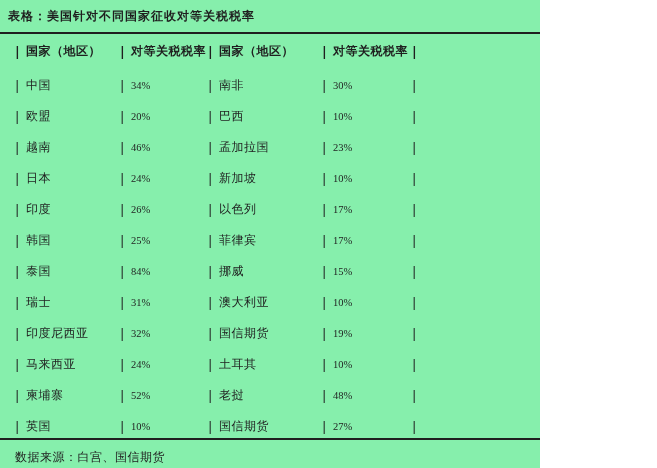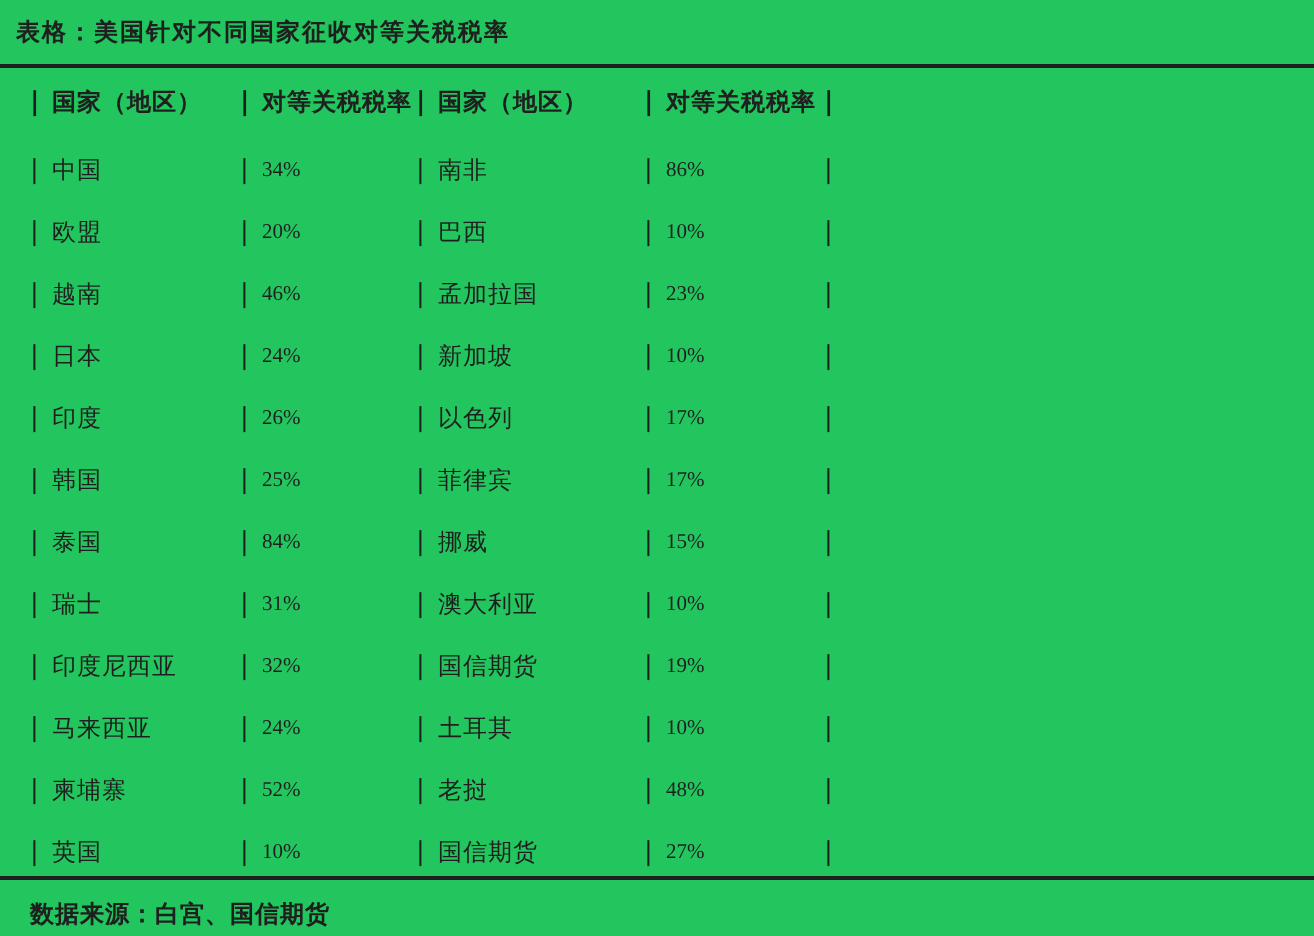"表格：美国针对不同国家征收对等关税税率" .page { background: #22c55e -> #86efac; width: 657px -> 540px }
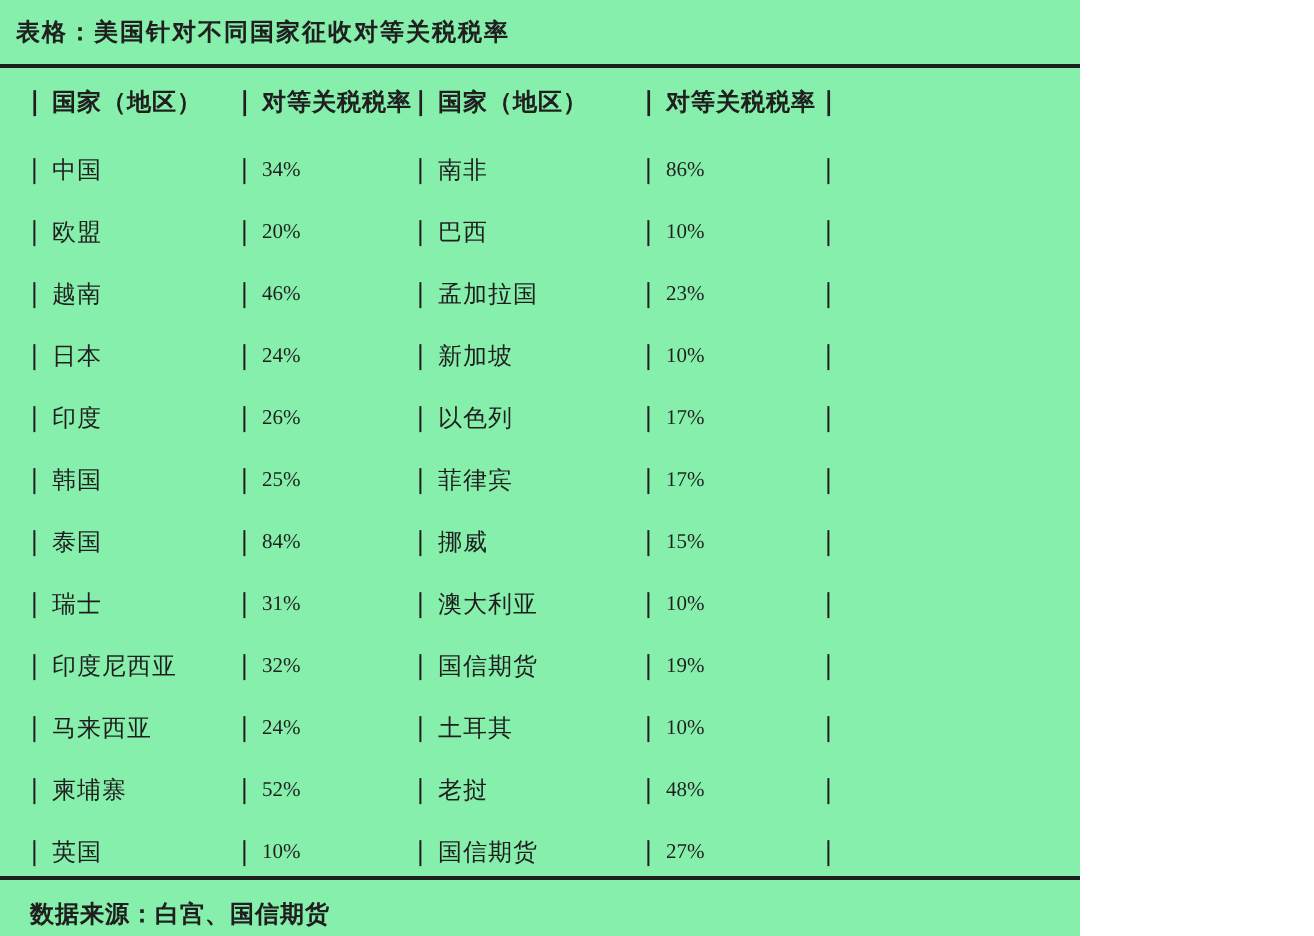"86%" span.txt { text: 86% -> 30% }
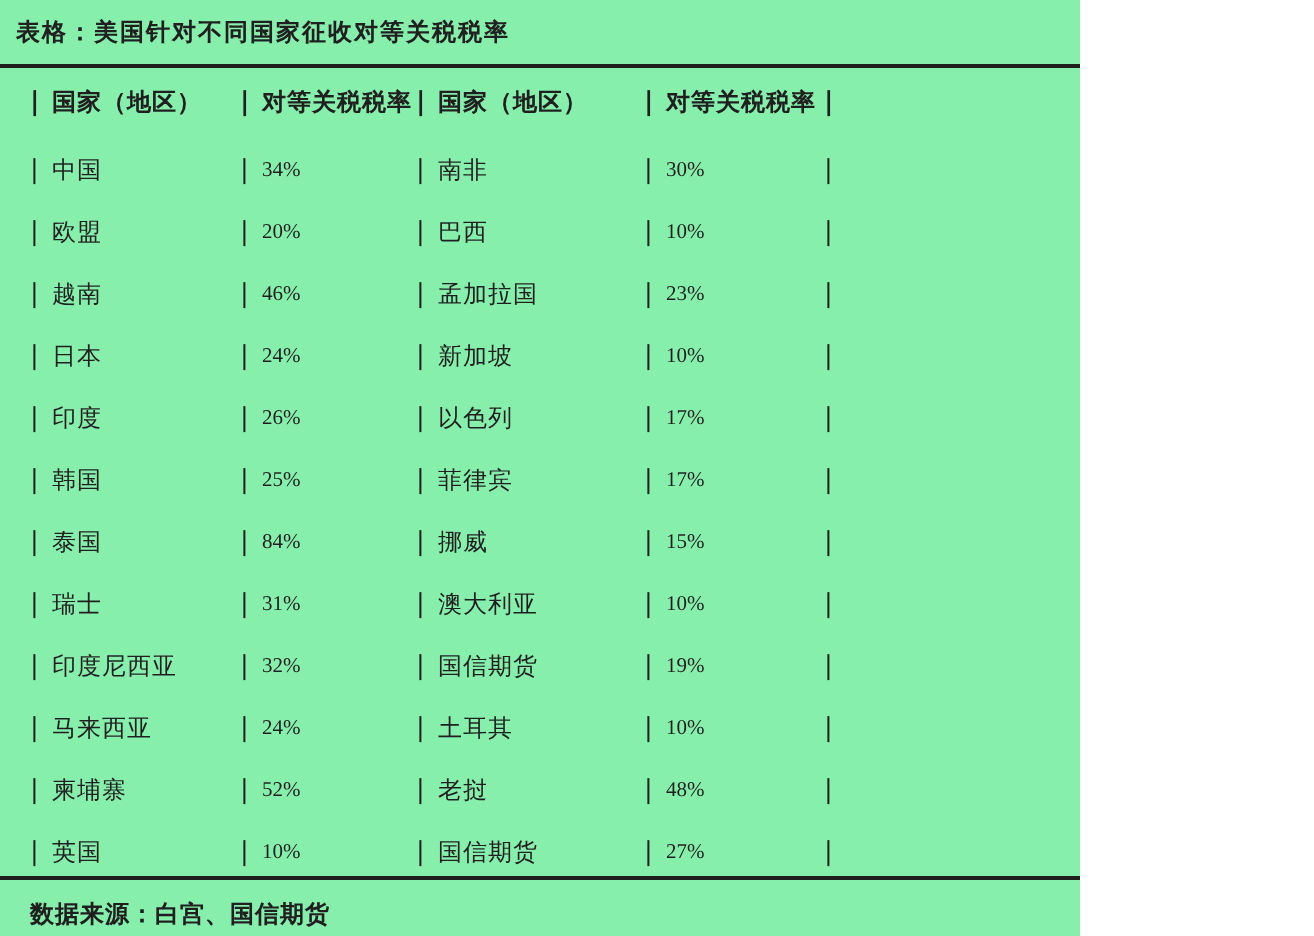"数据来源：白宫、国信期货" .footer { font-weight: bold -> normal }
